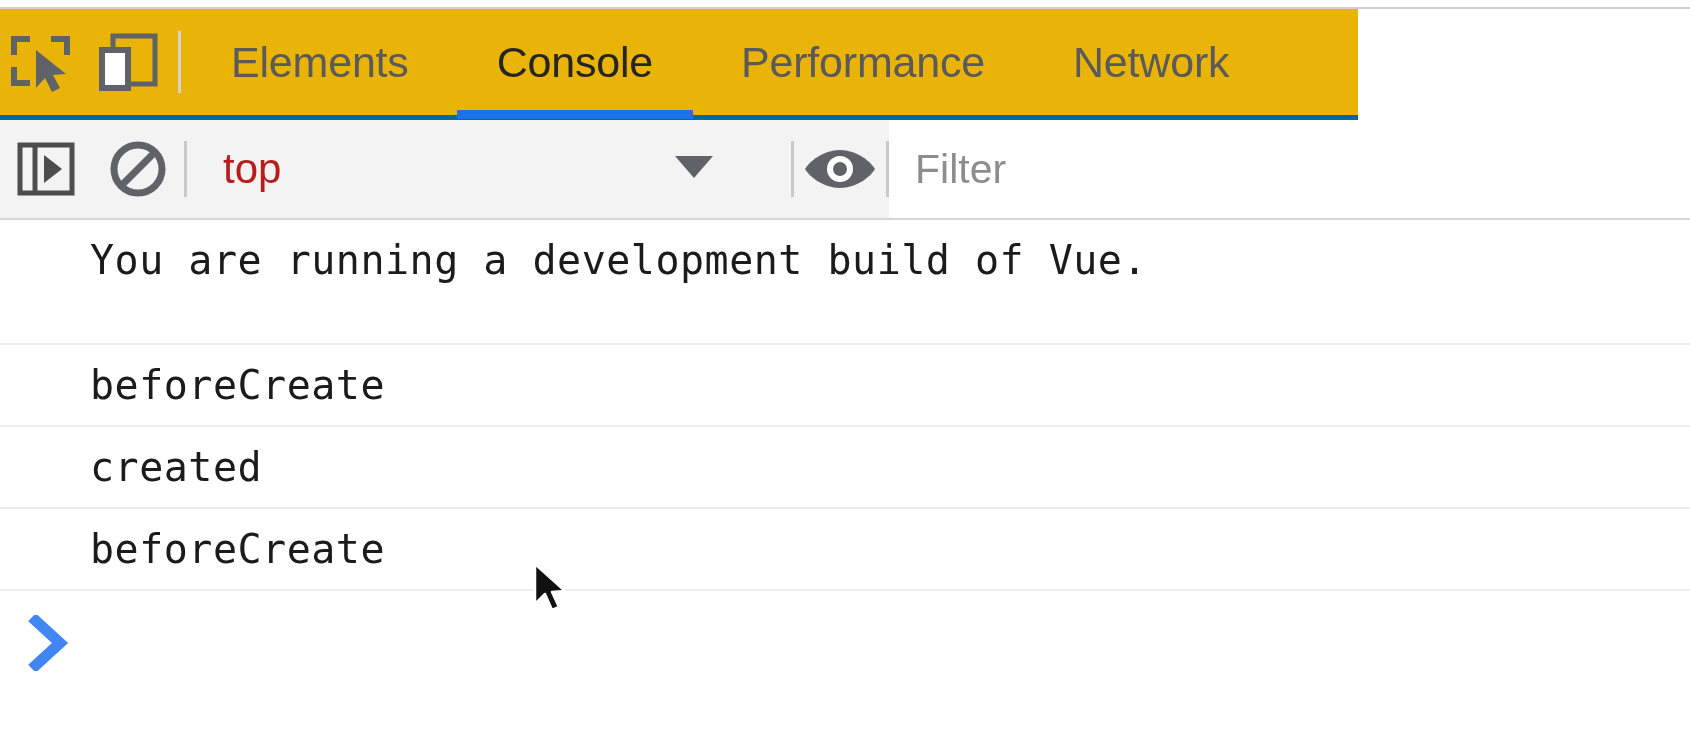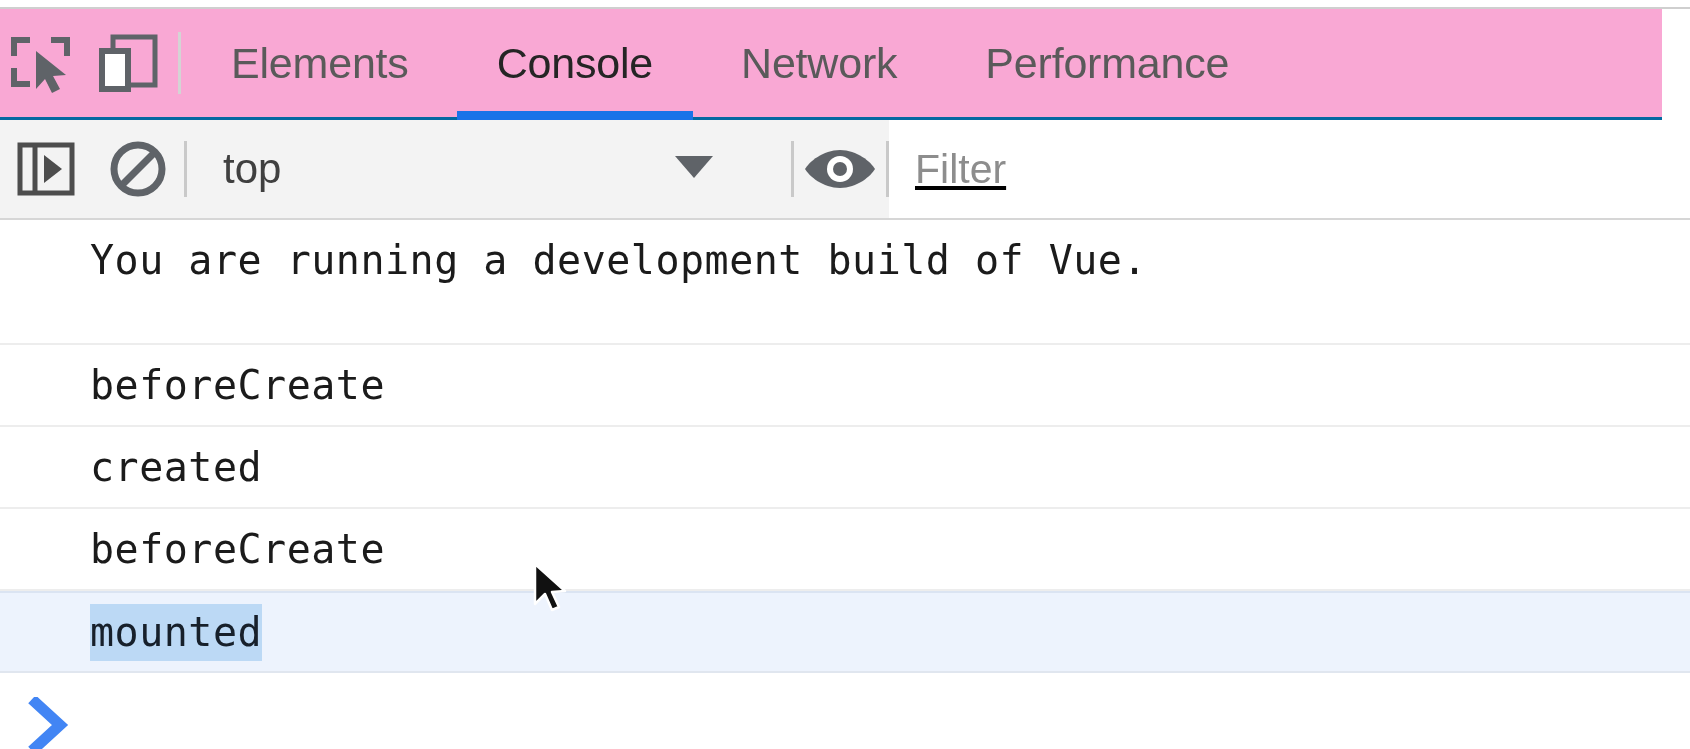"Elements" .tabbar { background: #f9a8d4 -> #eab308; border-bottom: 3px solid #0369a1 -> 5px solid #0369a1; width: 1662px -> 1358px }
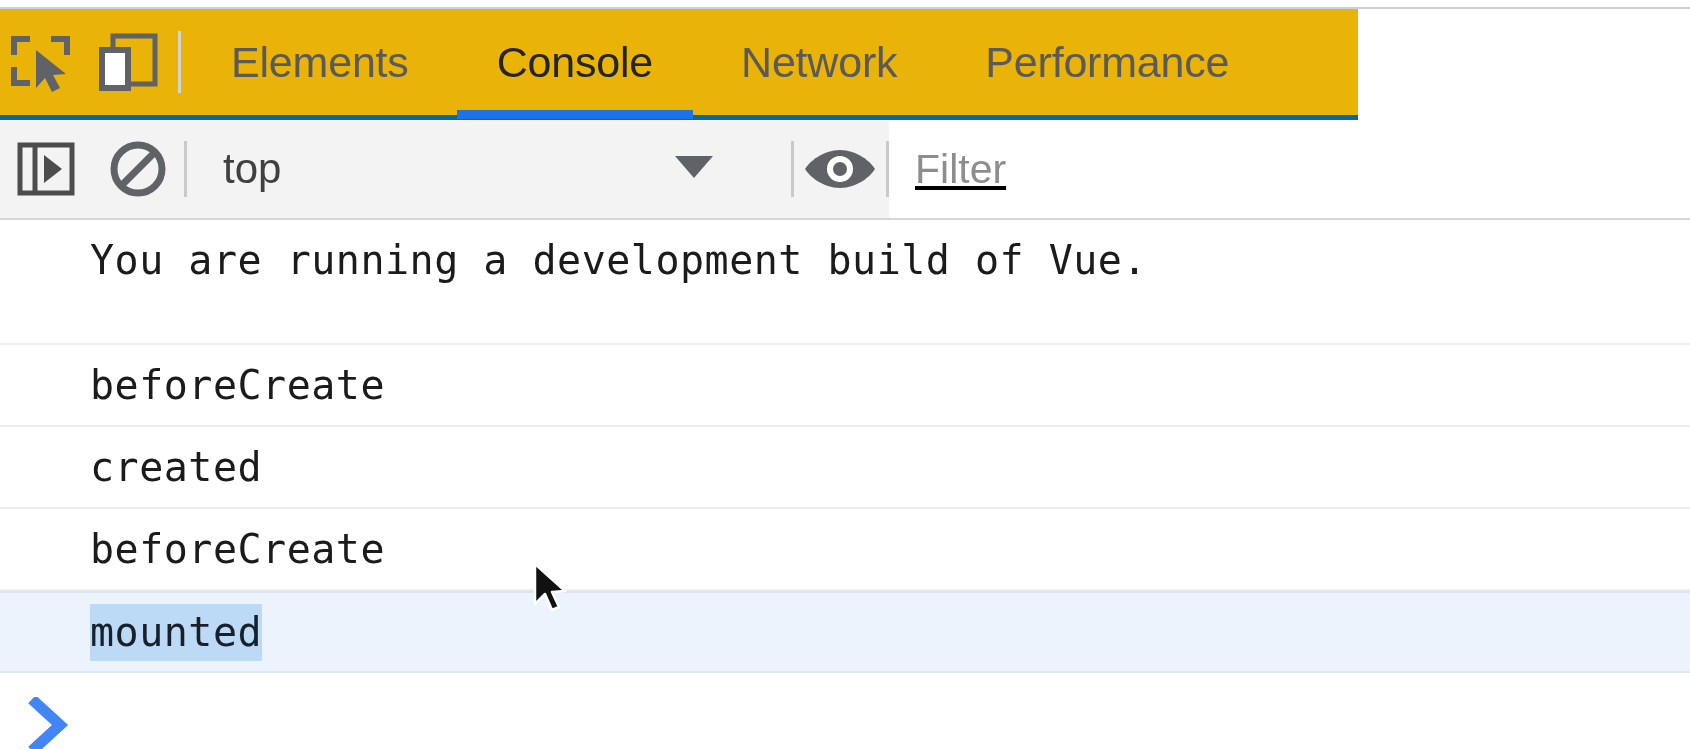"Network" div.tab { order: before "Performance" -> after "Performance" }
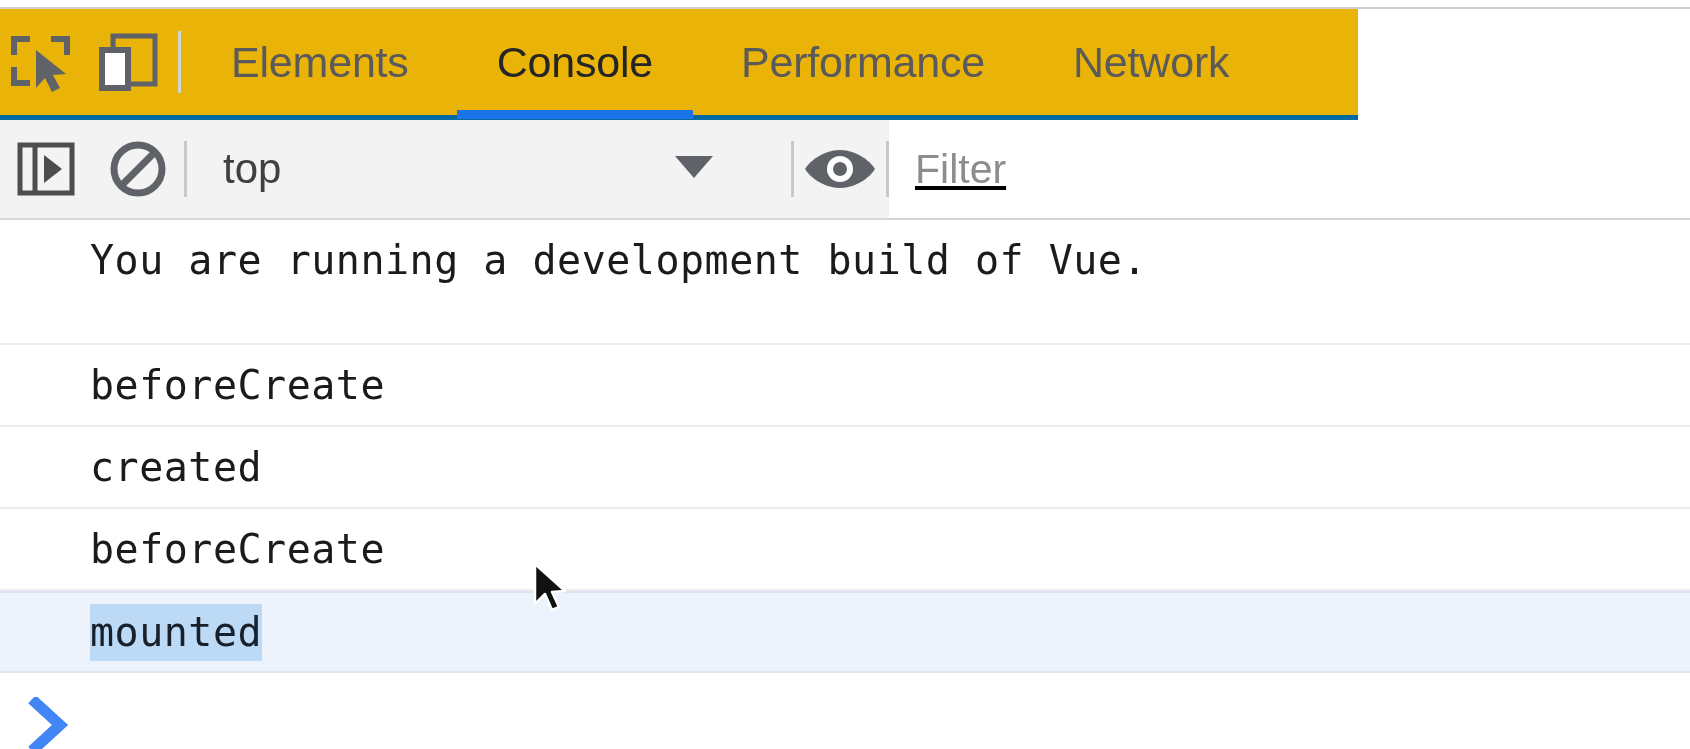"top" .context-label { color: #404040 -> #b91c1c }
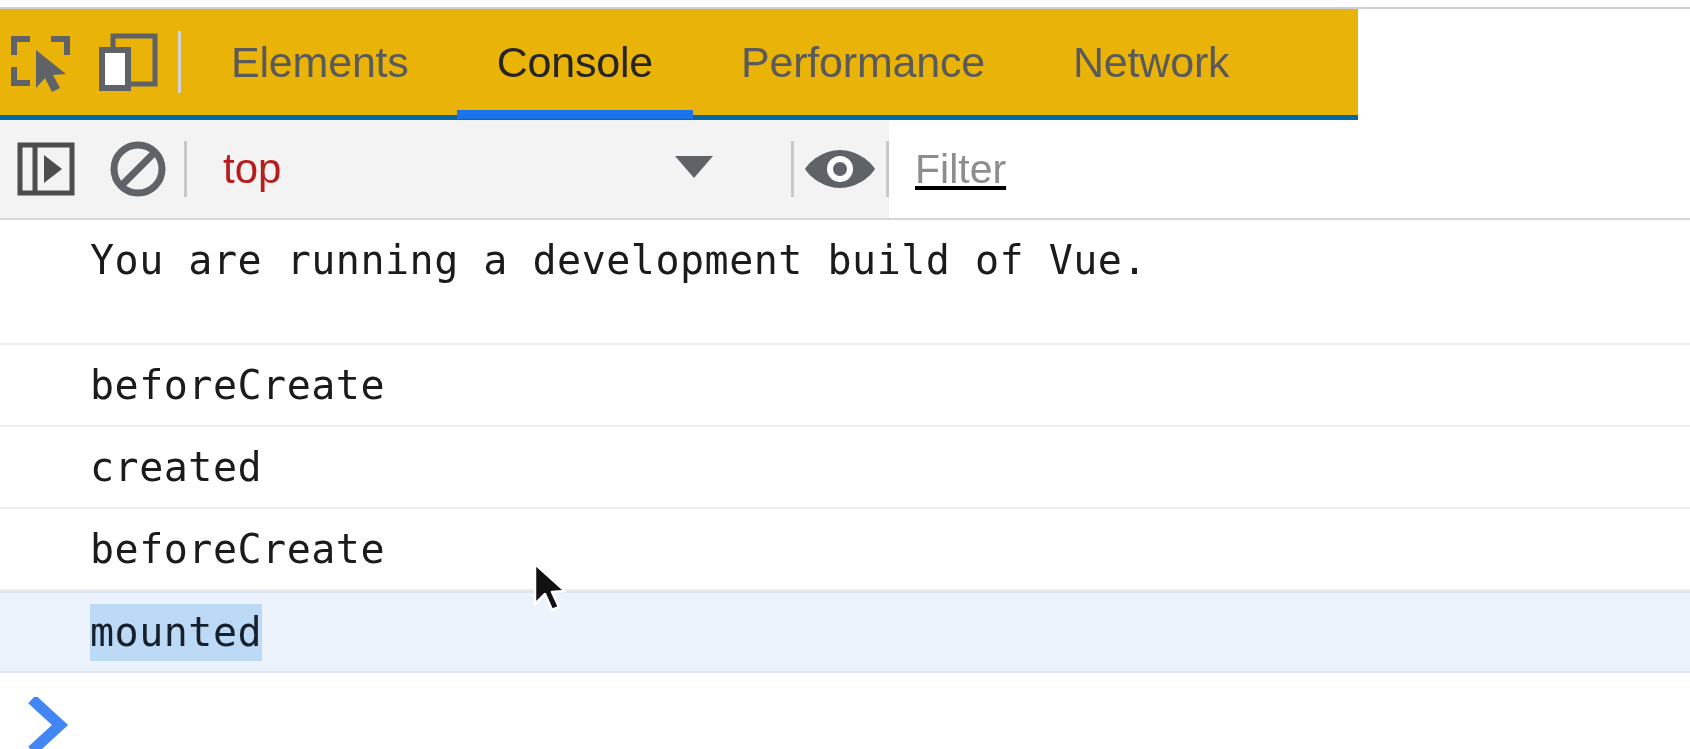"Filter" .filter-input { text-decoration: underline -> none }
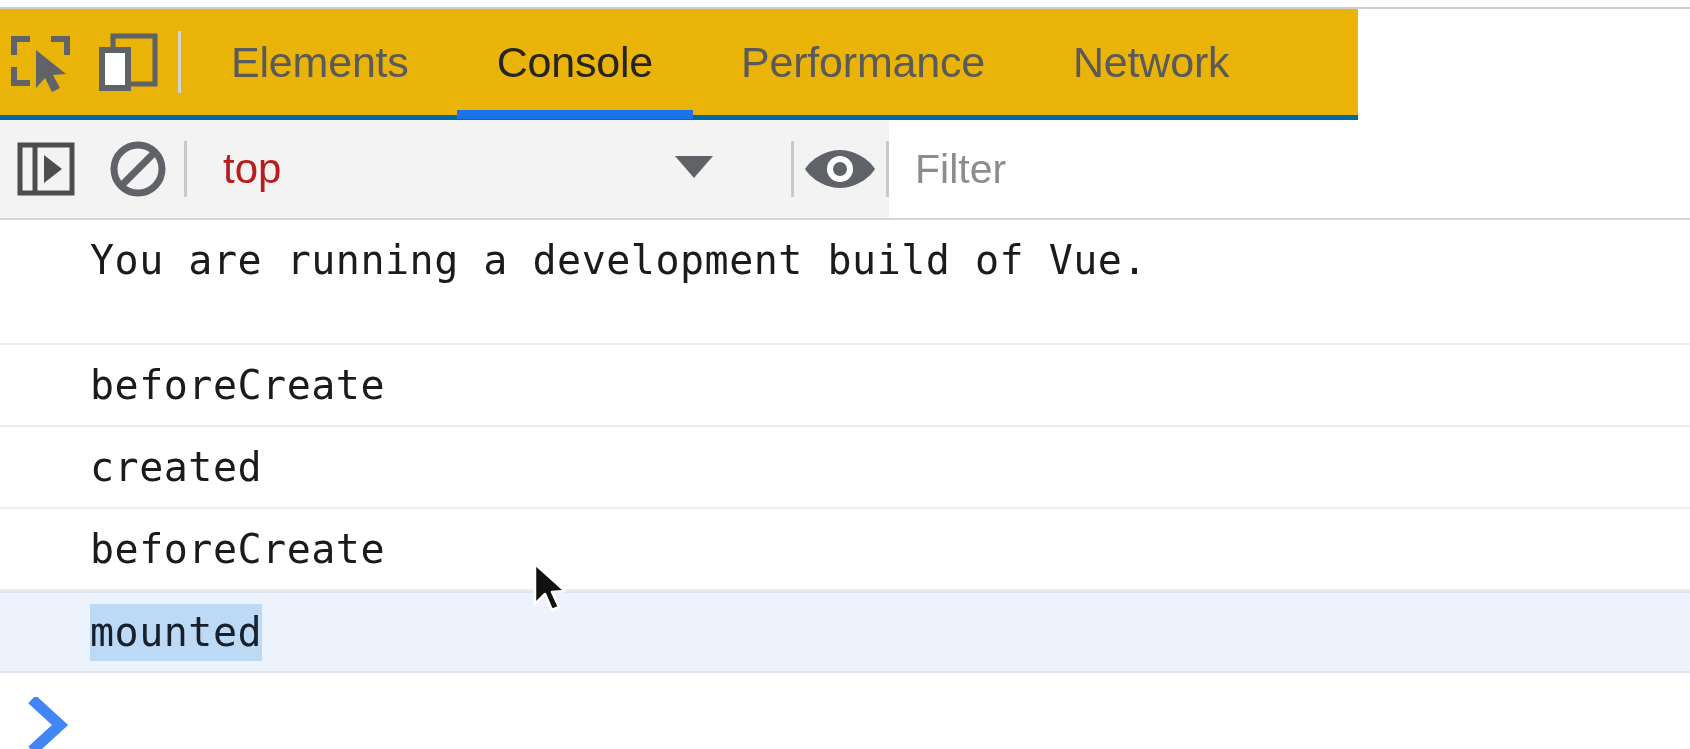"mounted" div.msg-row { html: <div> <span>mounted</span> </div> -> none }
